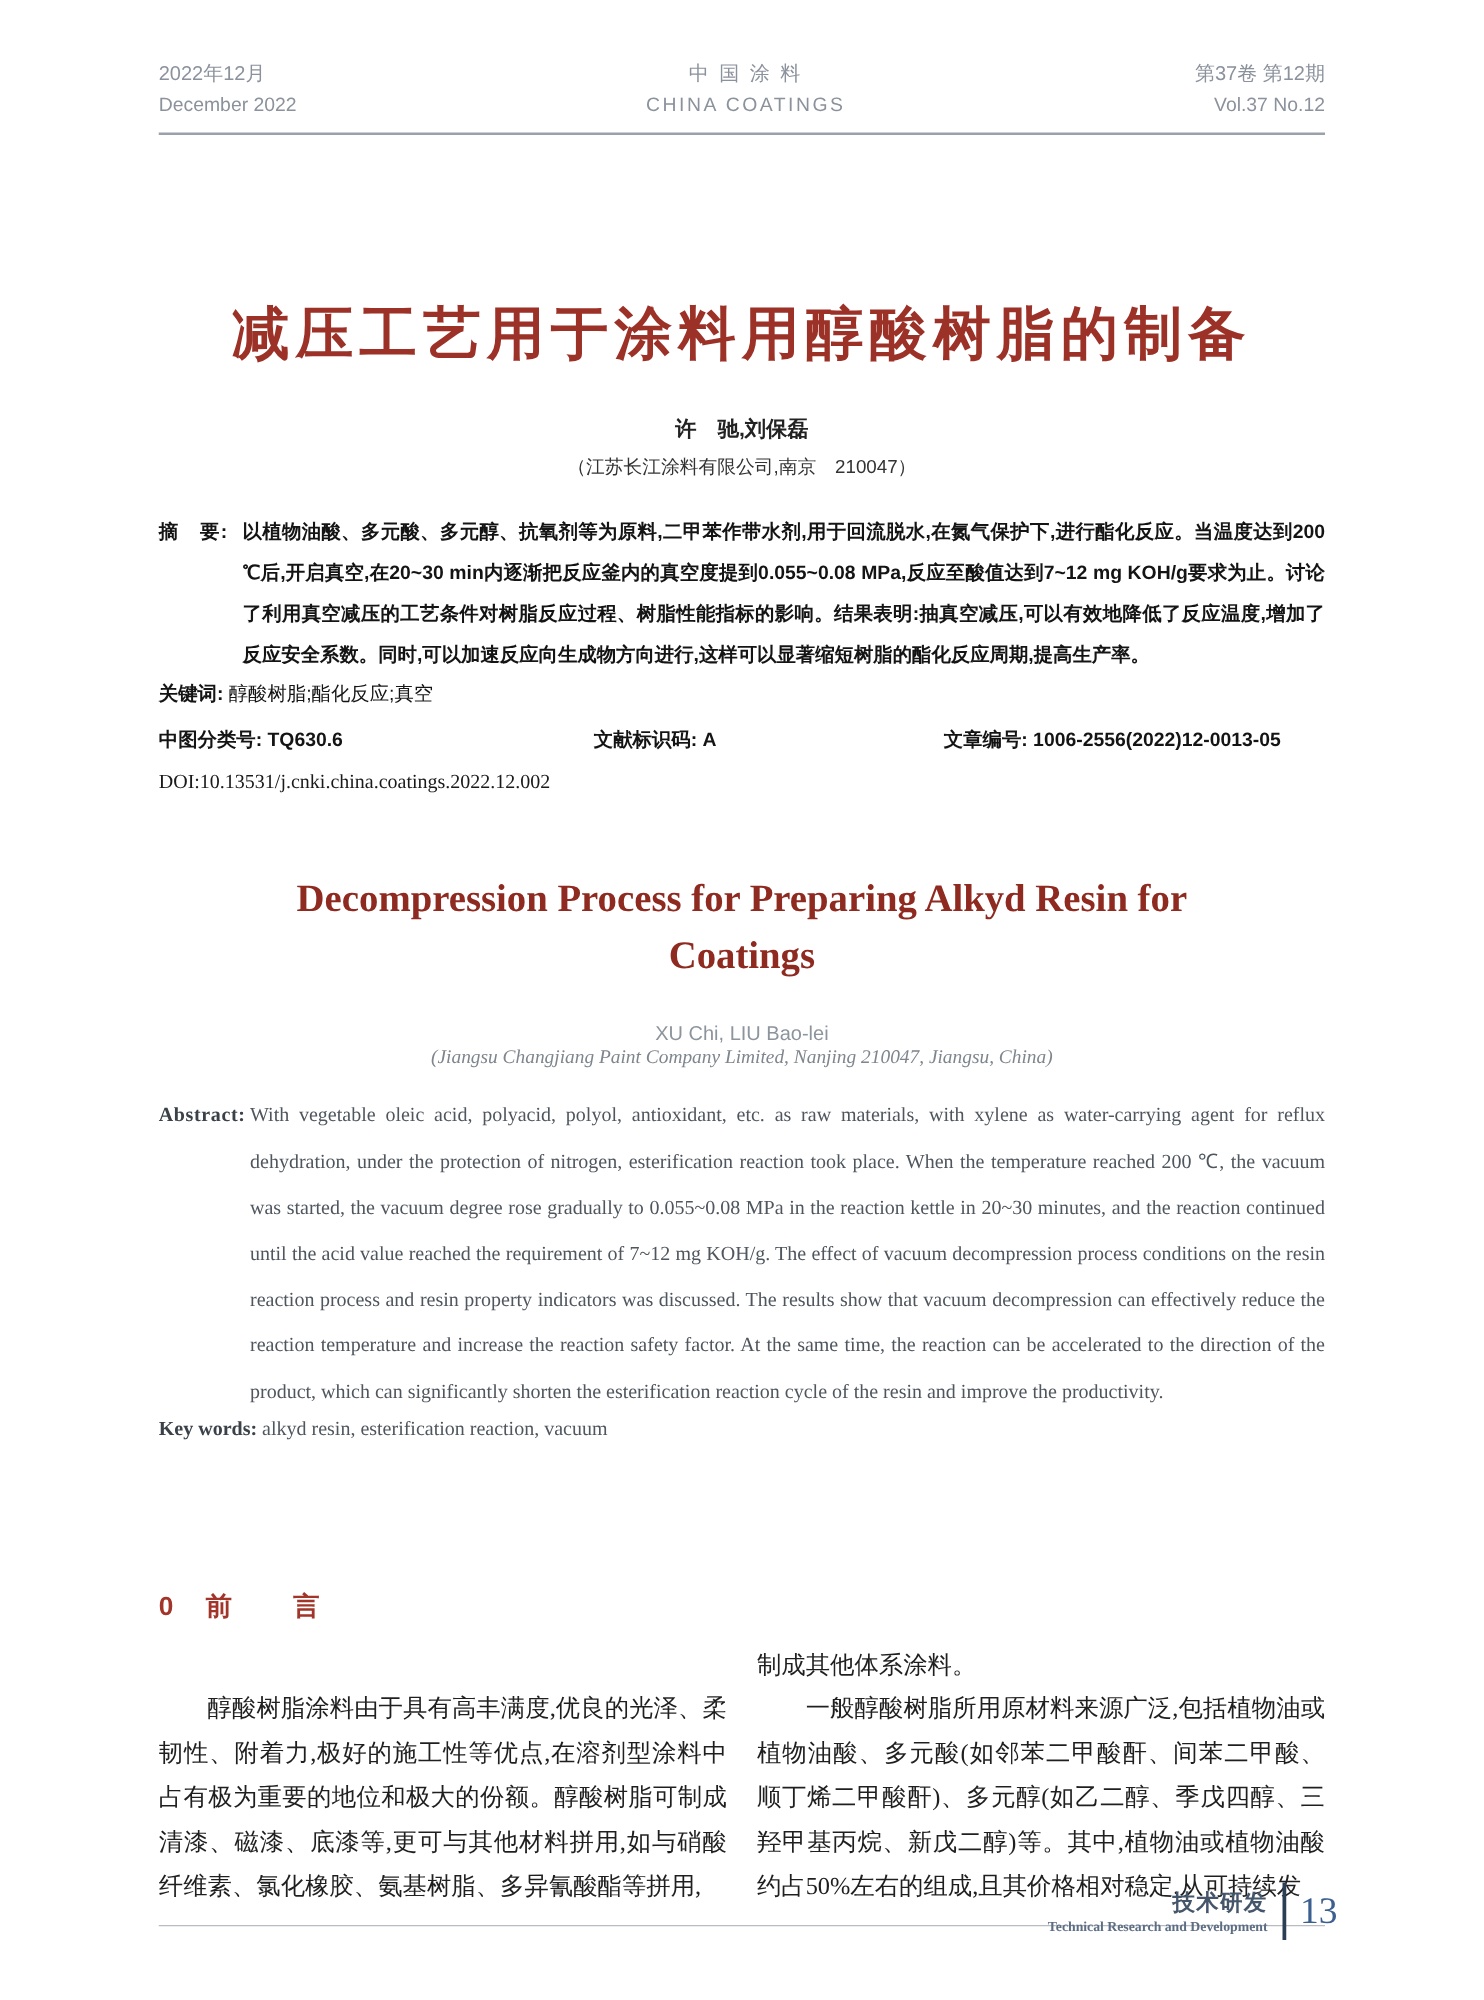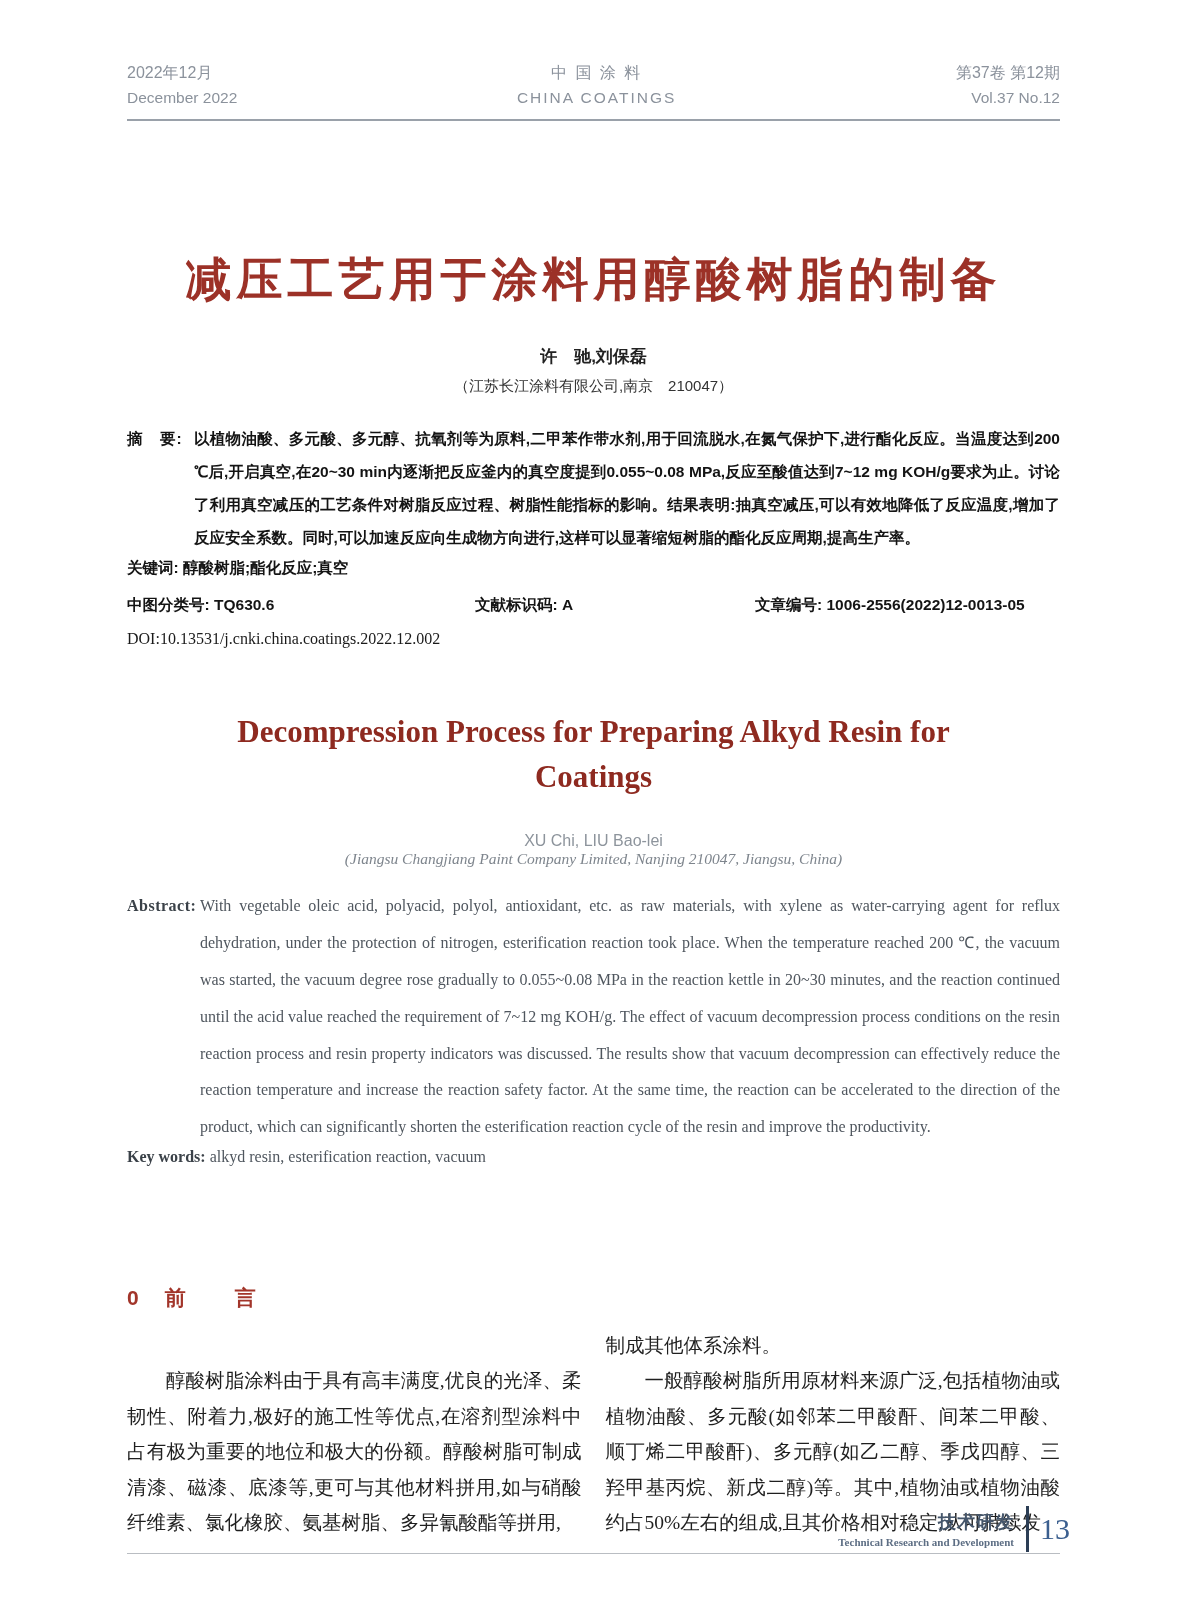"2022年12月" .journal-header { padding-top: 61px -> 48px }
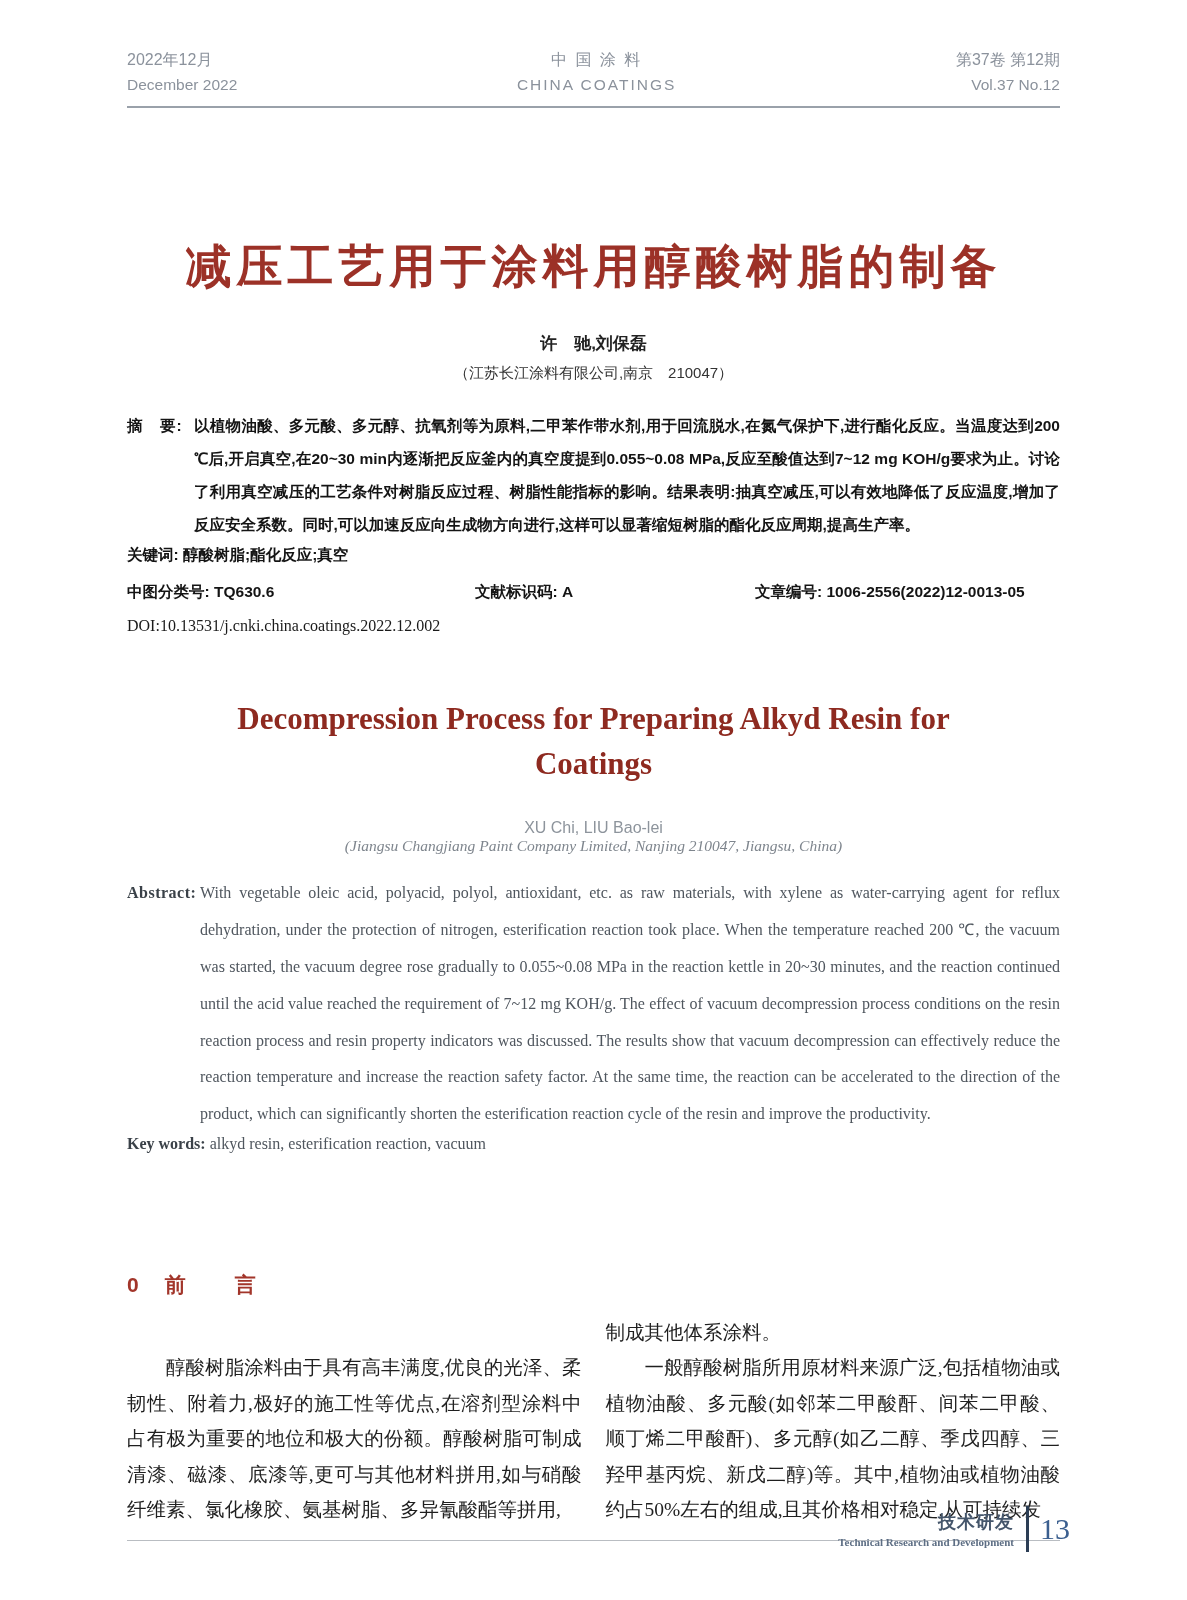"醇酸树脂;酯化反应;真空" .keywords-cn .kw-text { font-weight: 700 -> 400 }
